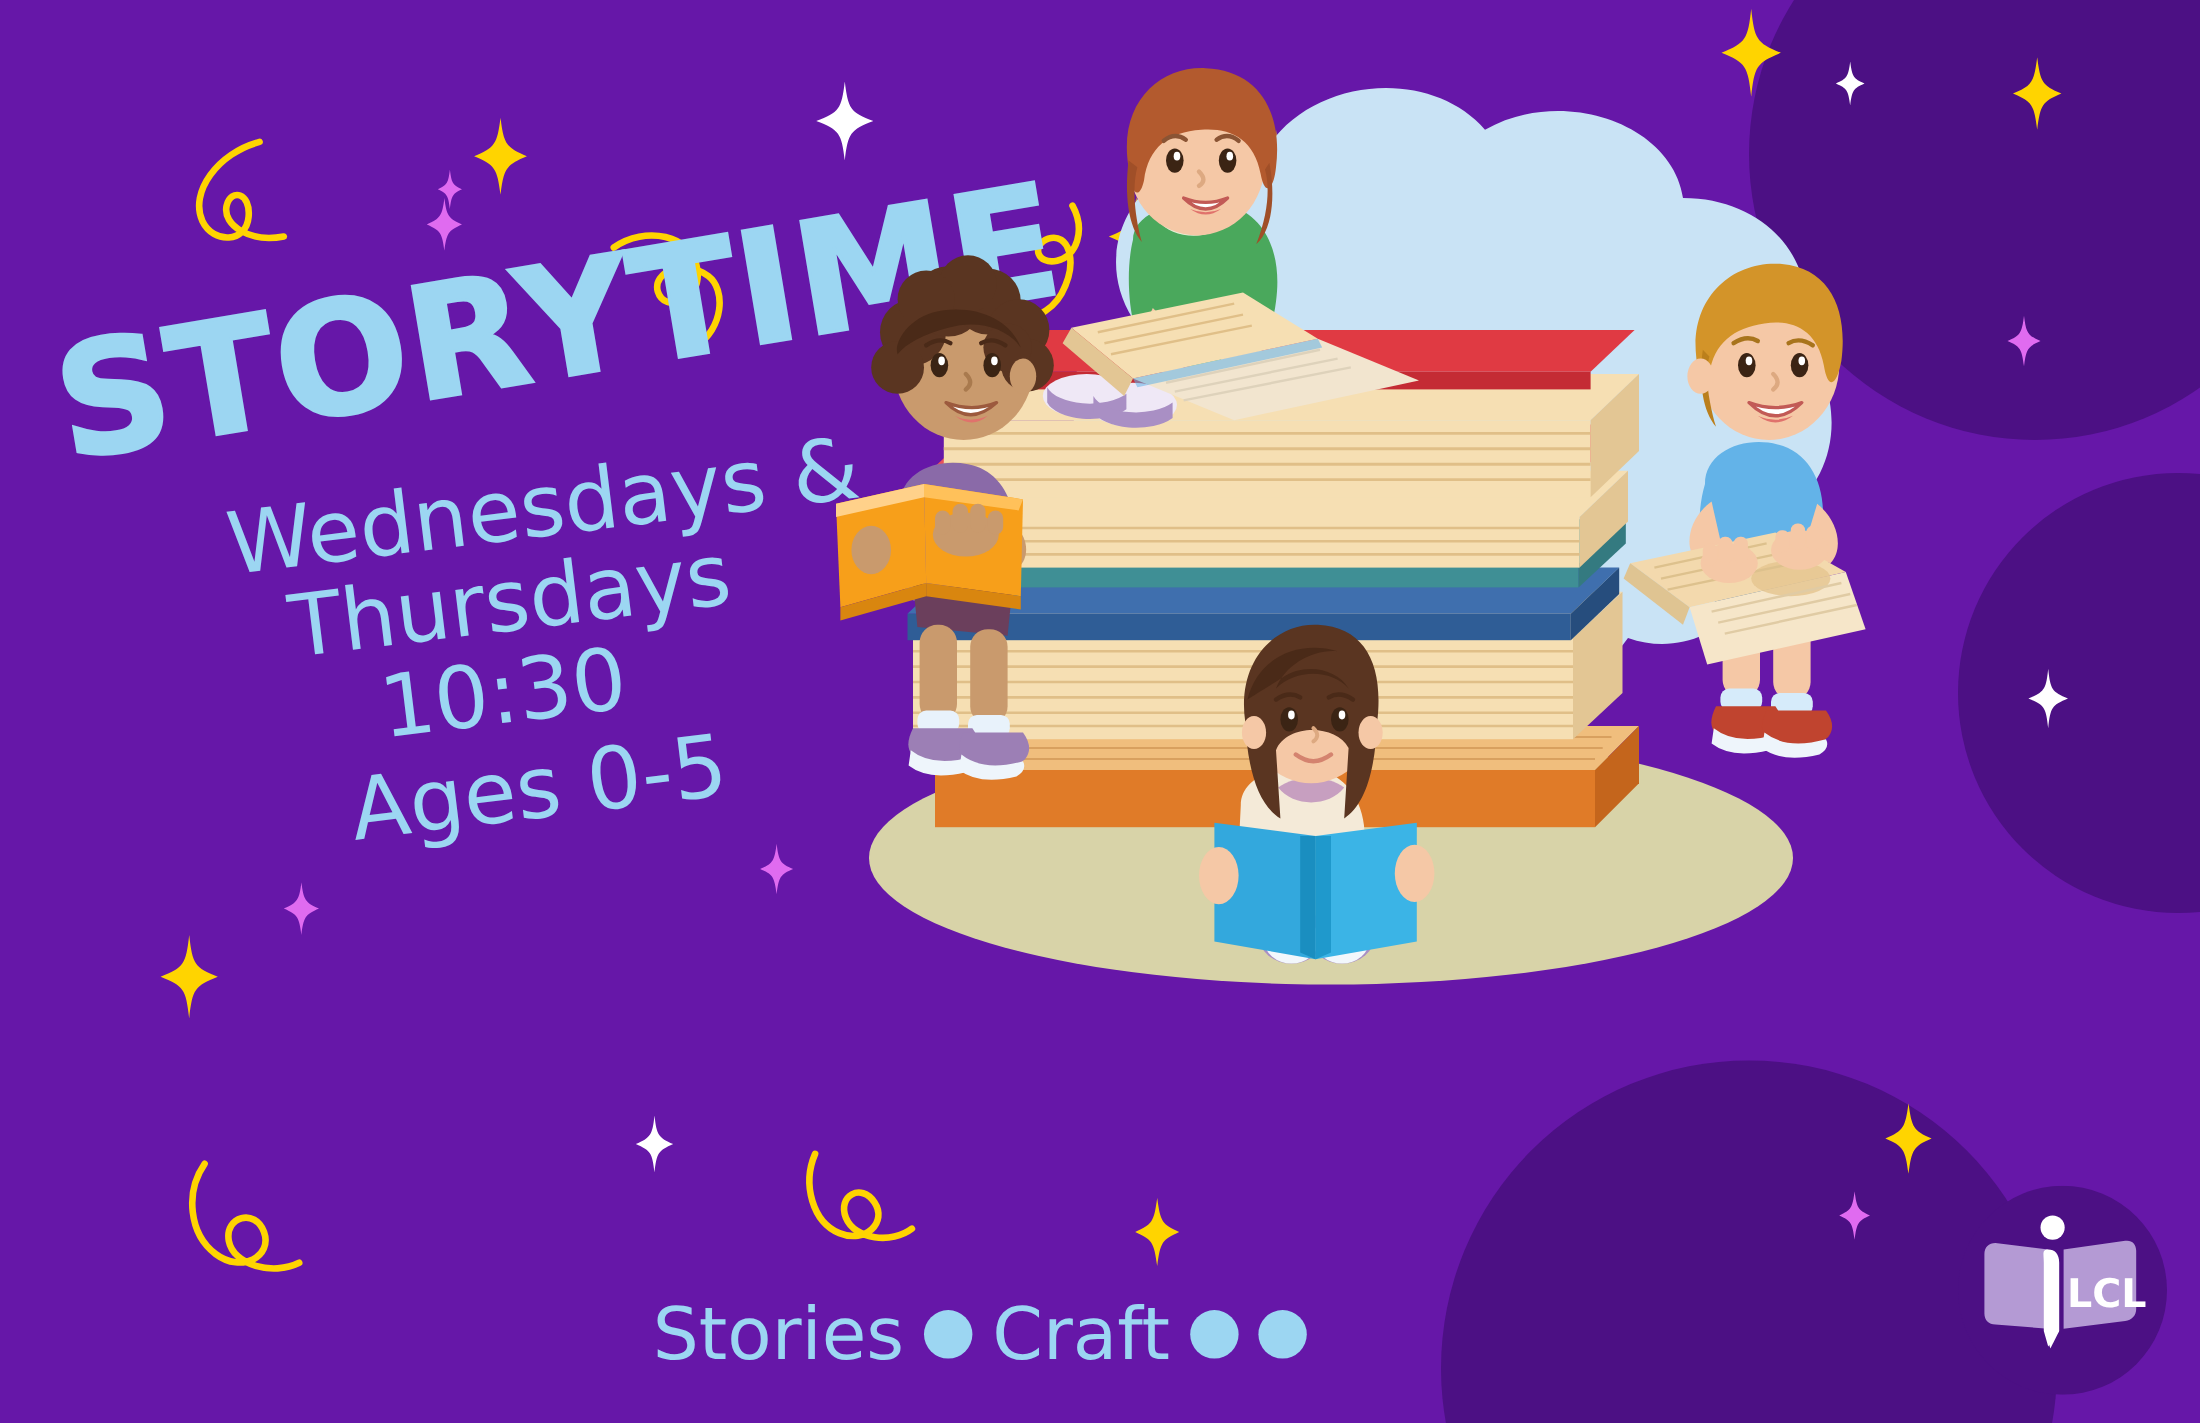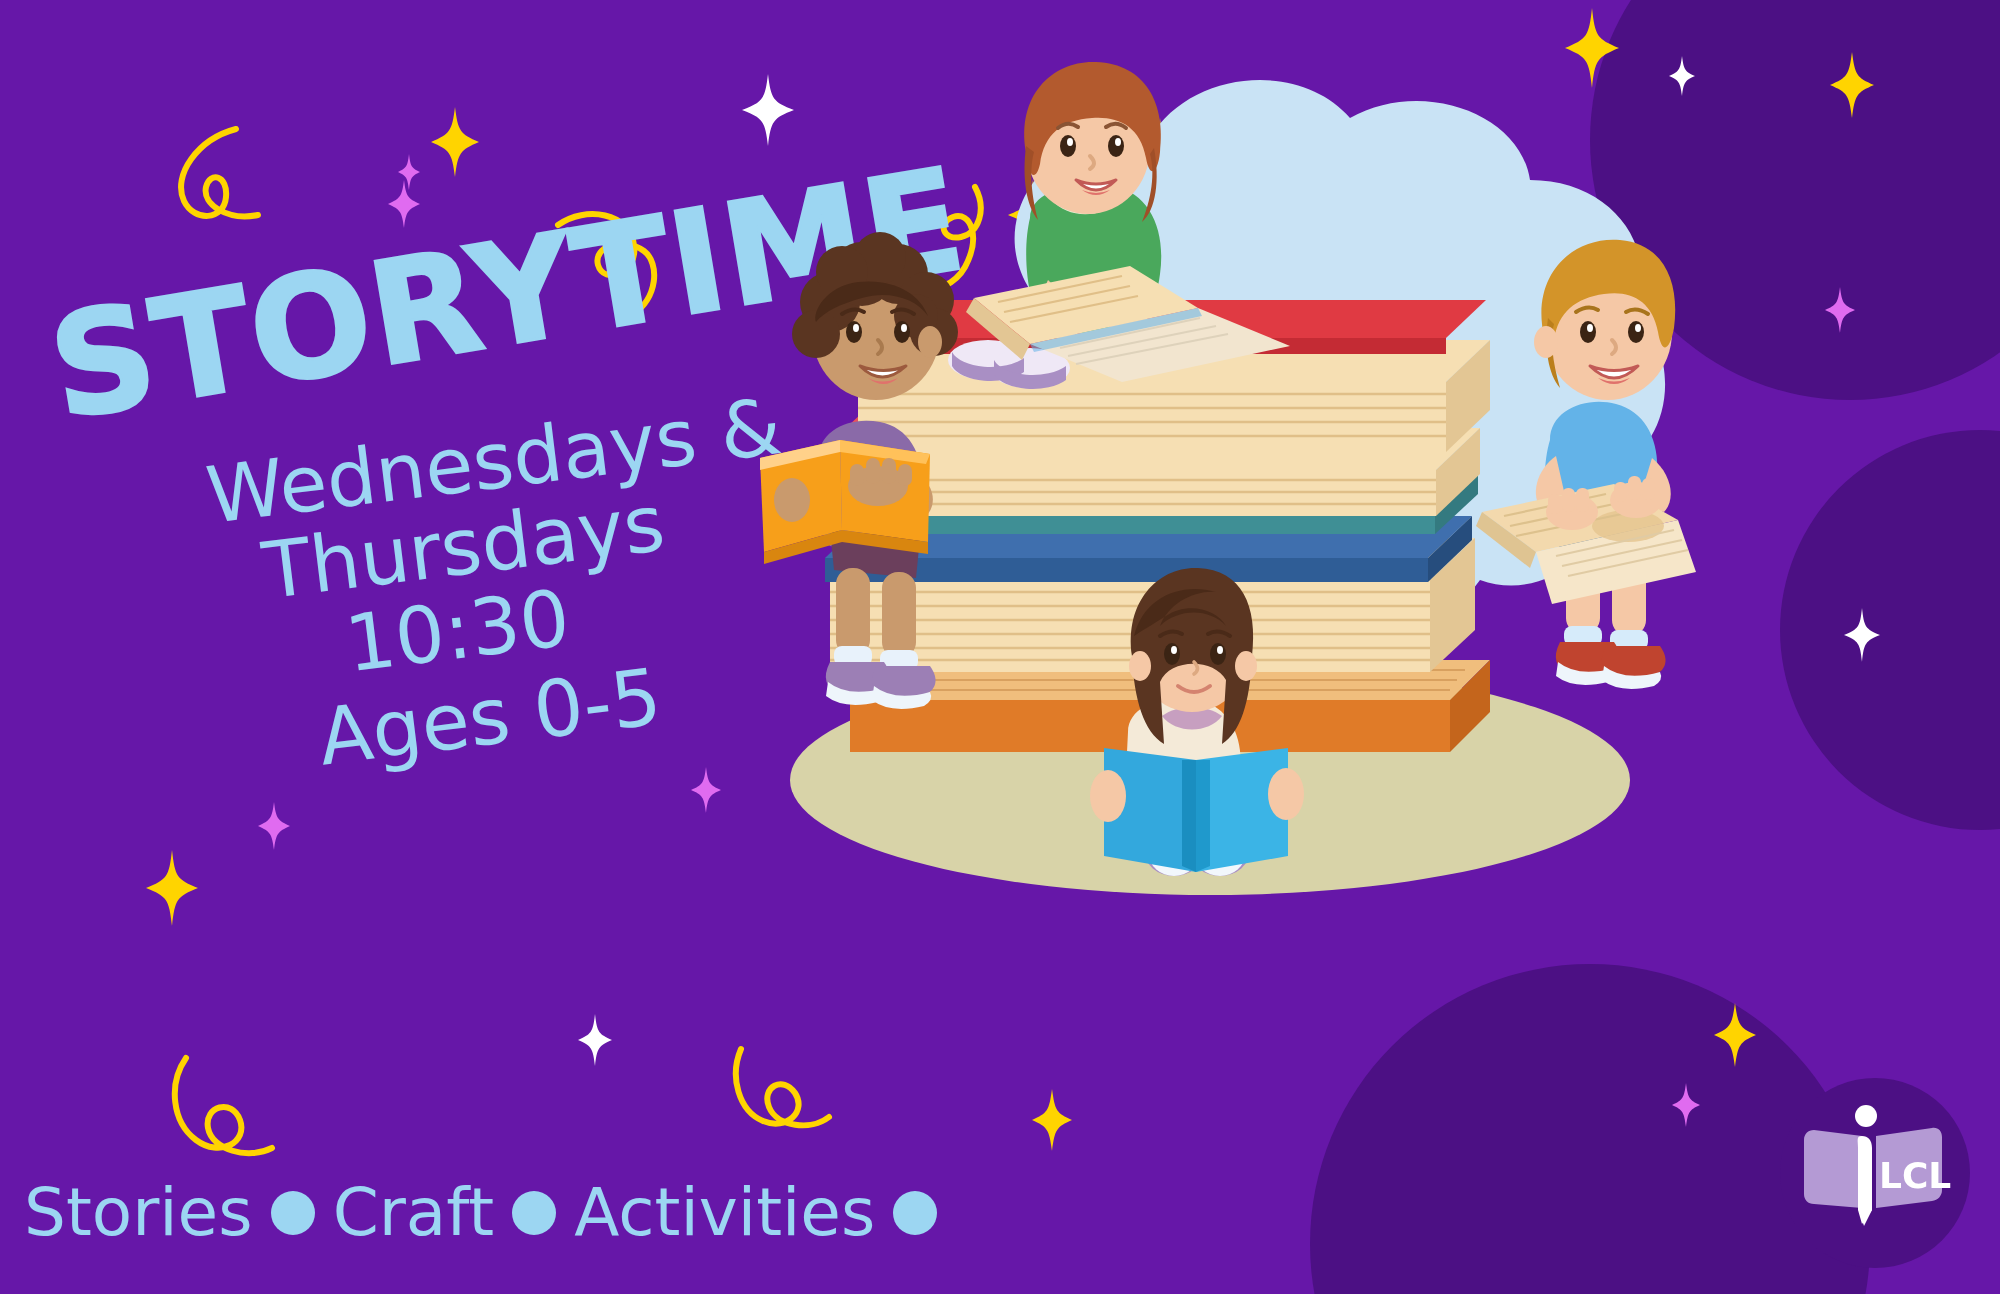"Stories" #features { justify-content: none -> center; padding-left: 24px -> 81px }
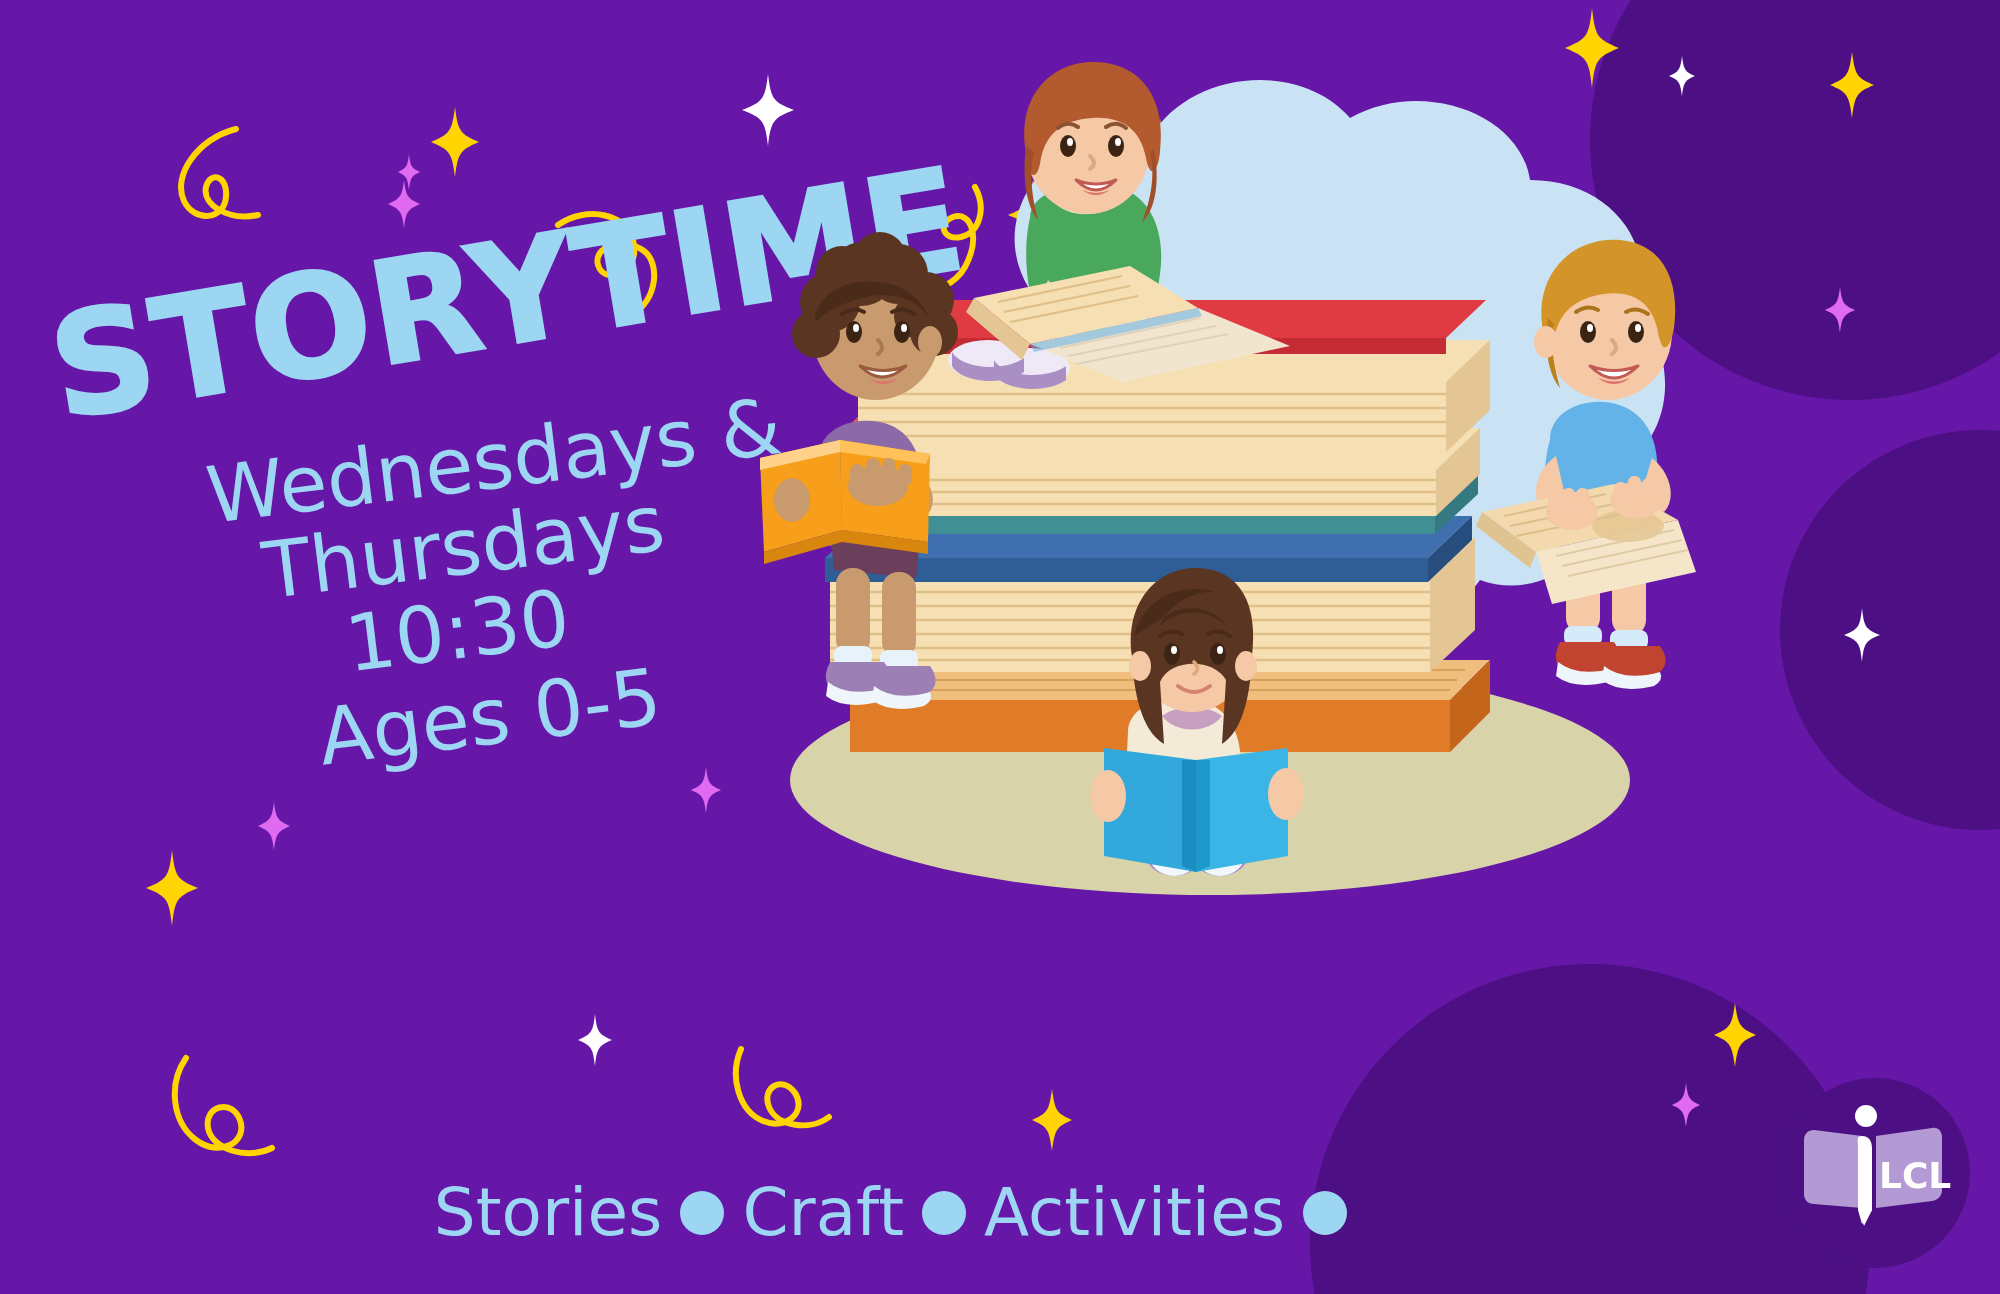"Activities" span.feature-label { html: <span>Activities</span> -> none }
